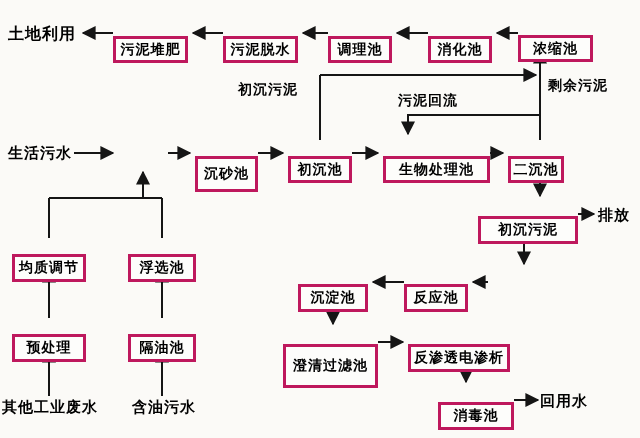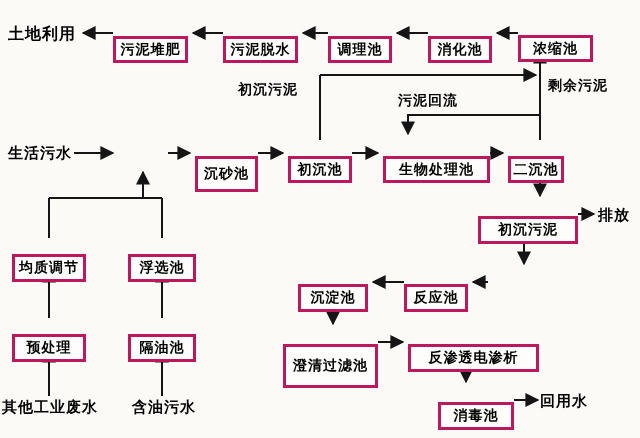"反渗透电渗析" div.box { width: 131px -> 102px }
